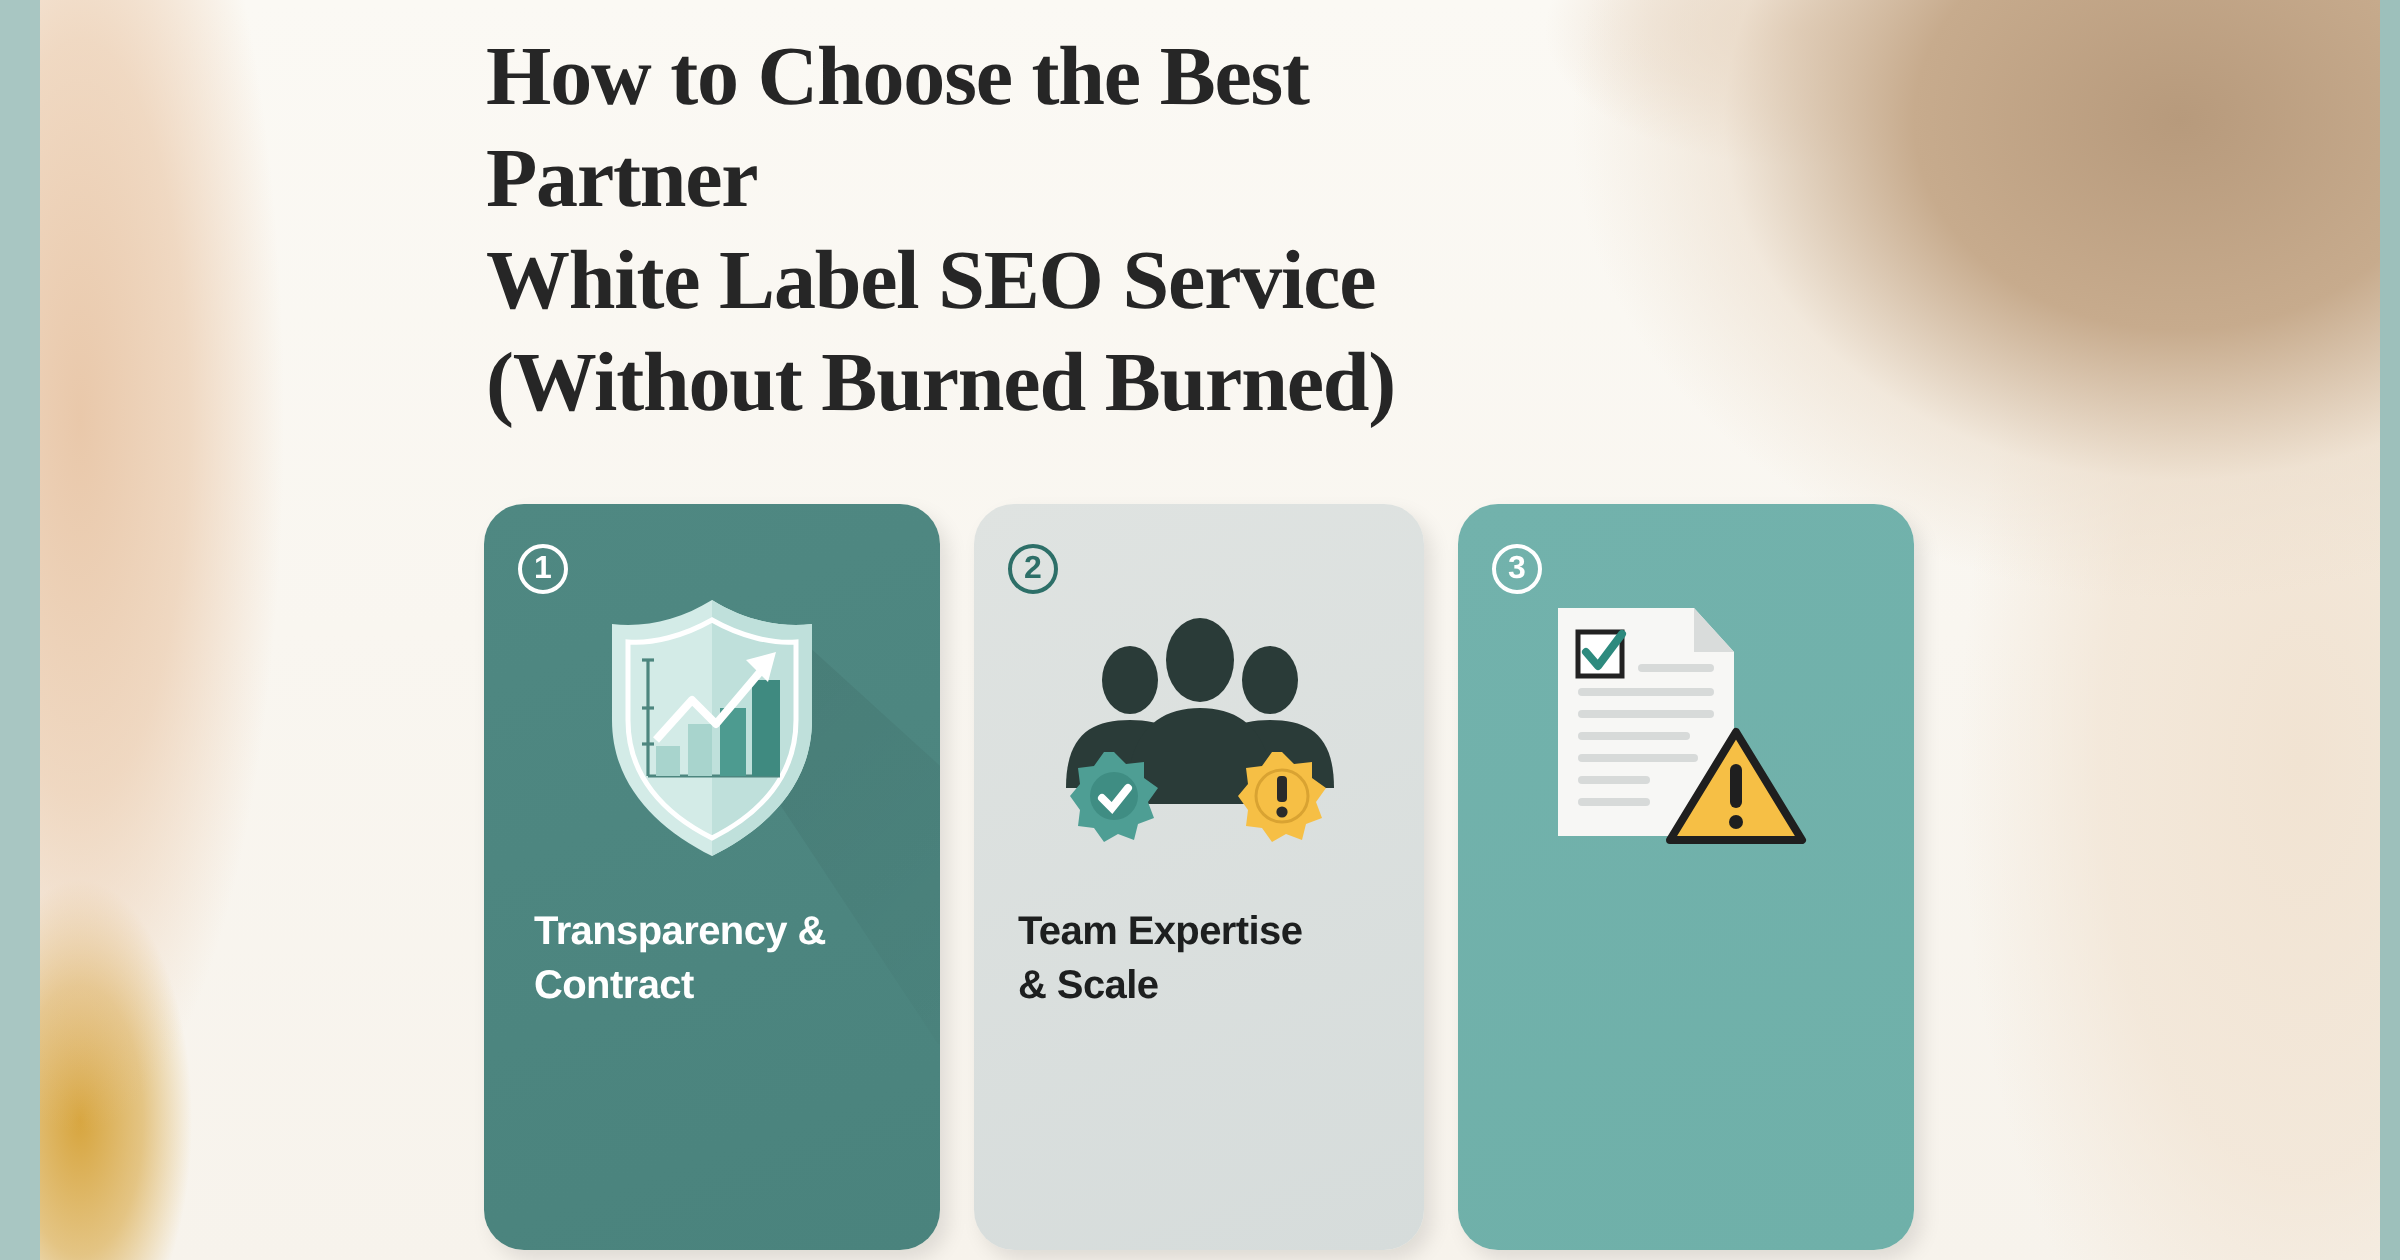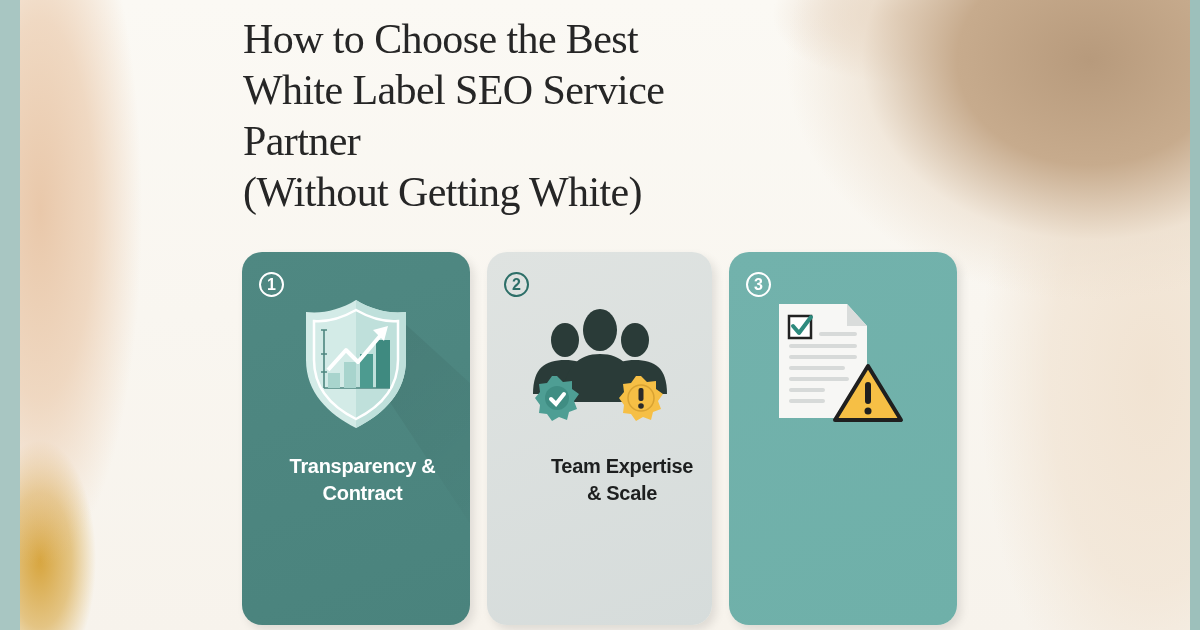"How to Choose the Best" .title { font-weight: normal -> bold }
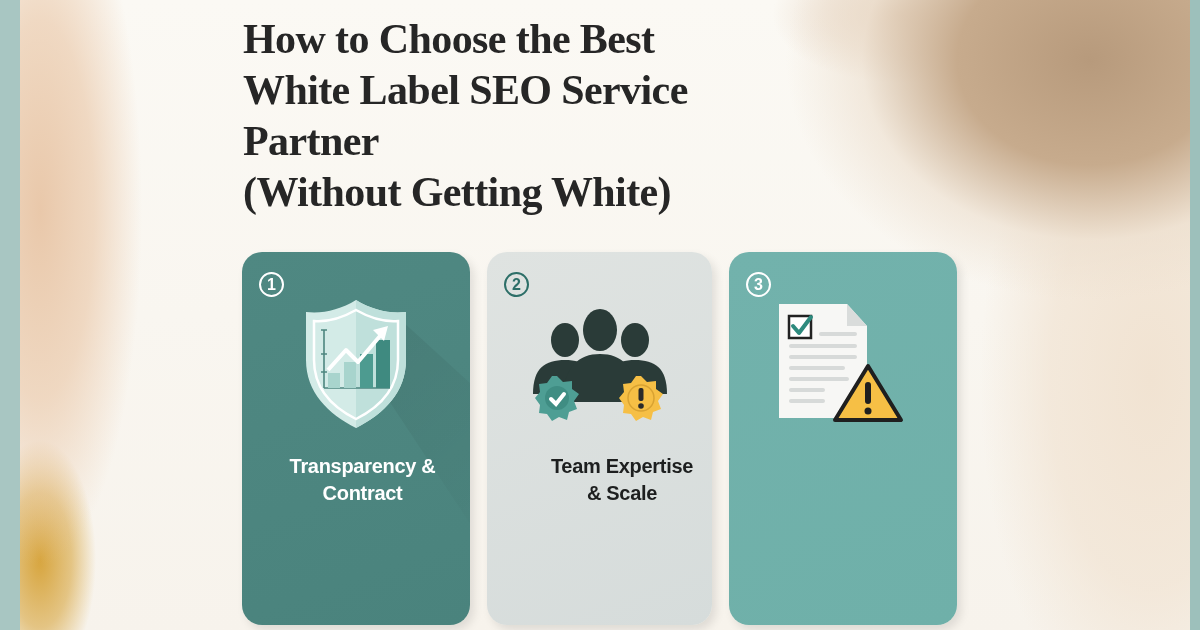"White Label SEO Service" span { order: before "Partner" -> after "Partner" }
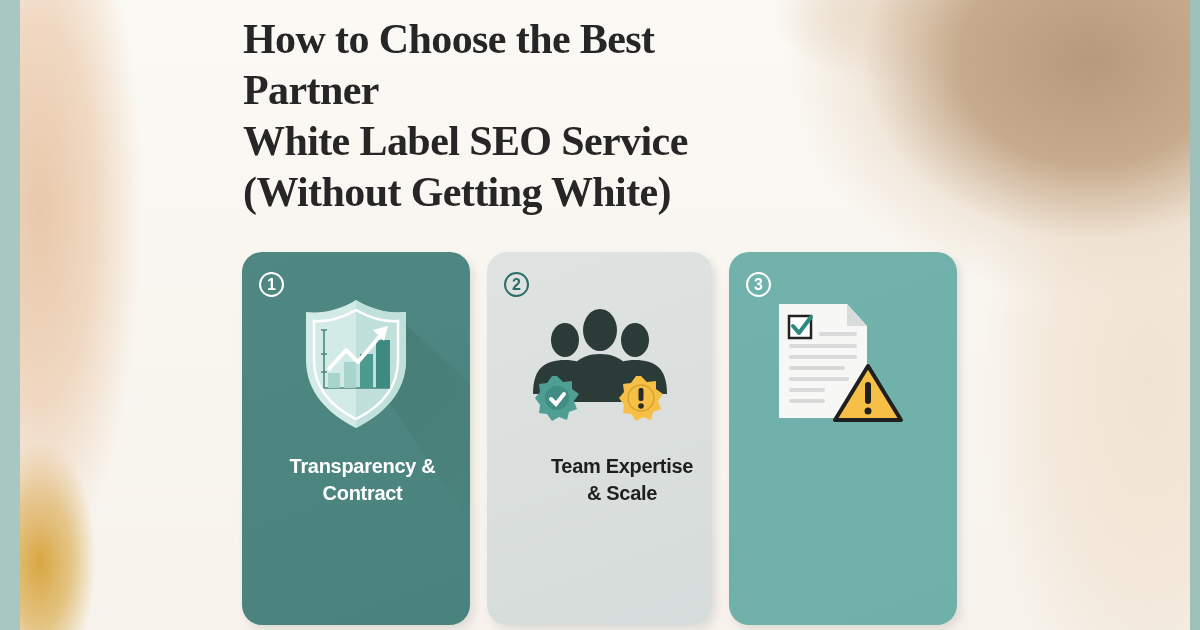"(Without Getting White)" span { text: Getting White -> Burned Burned }
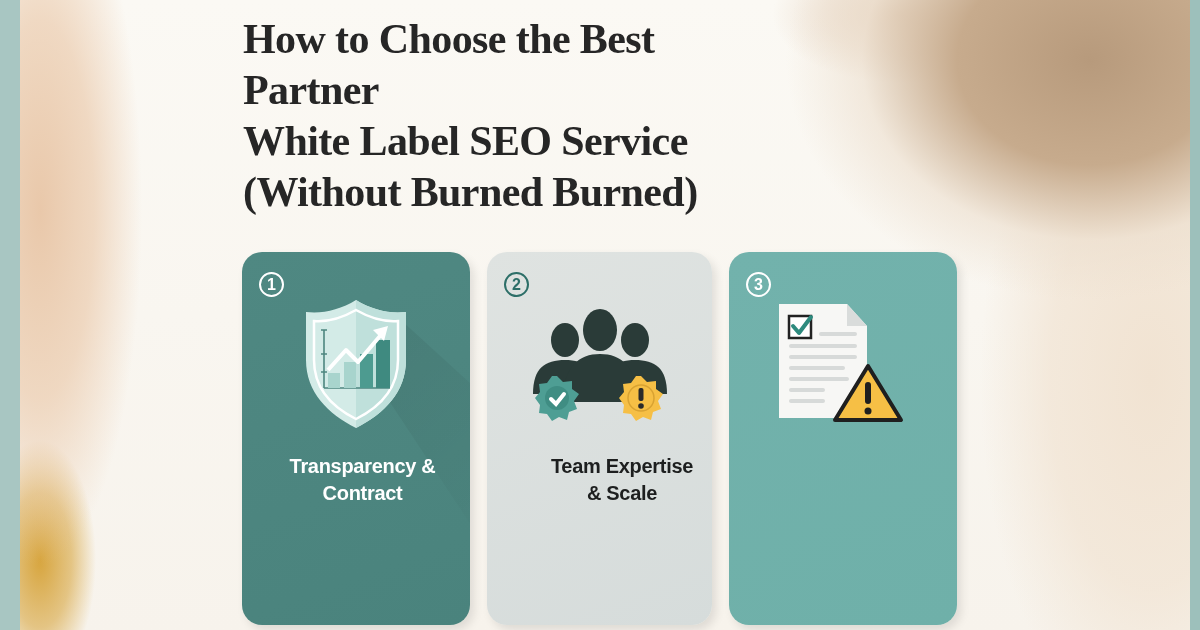"Transparency &" .label span { text-align: center -> none }
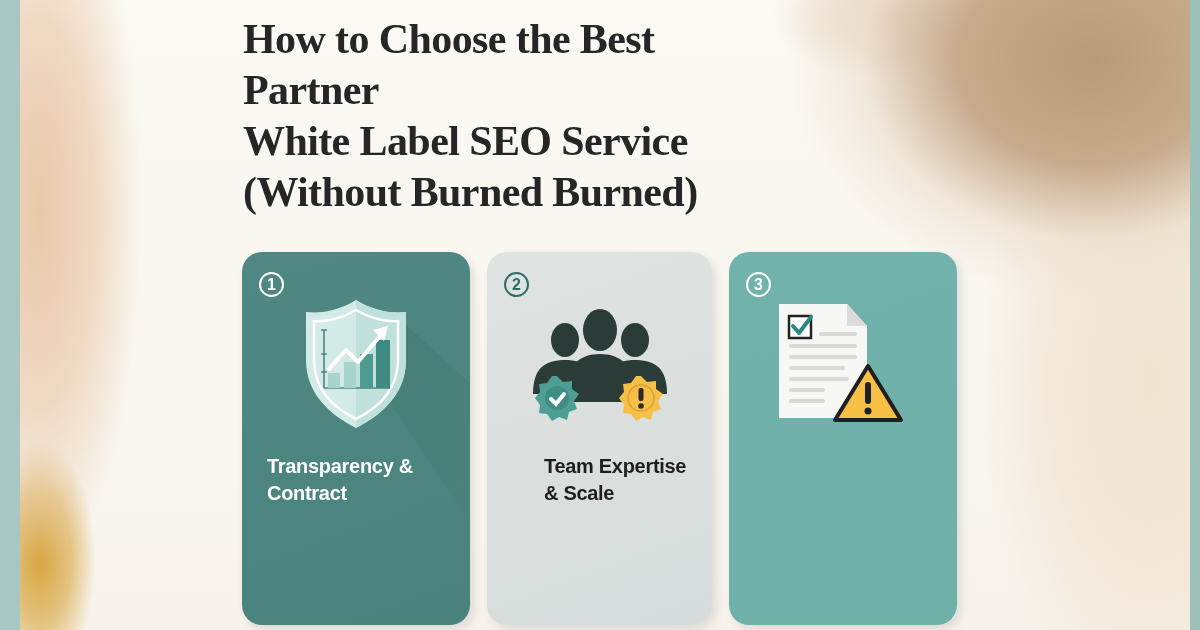"Team Expertise" .c2 .label { margin-left: 35px -> none }
